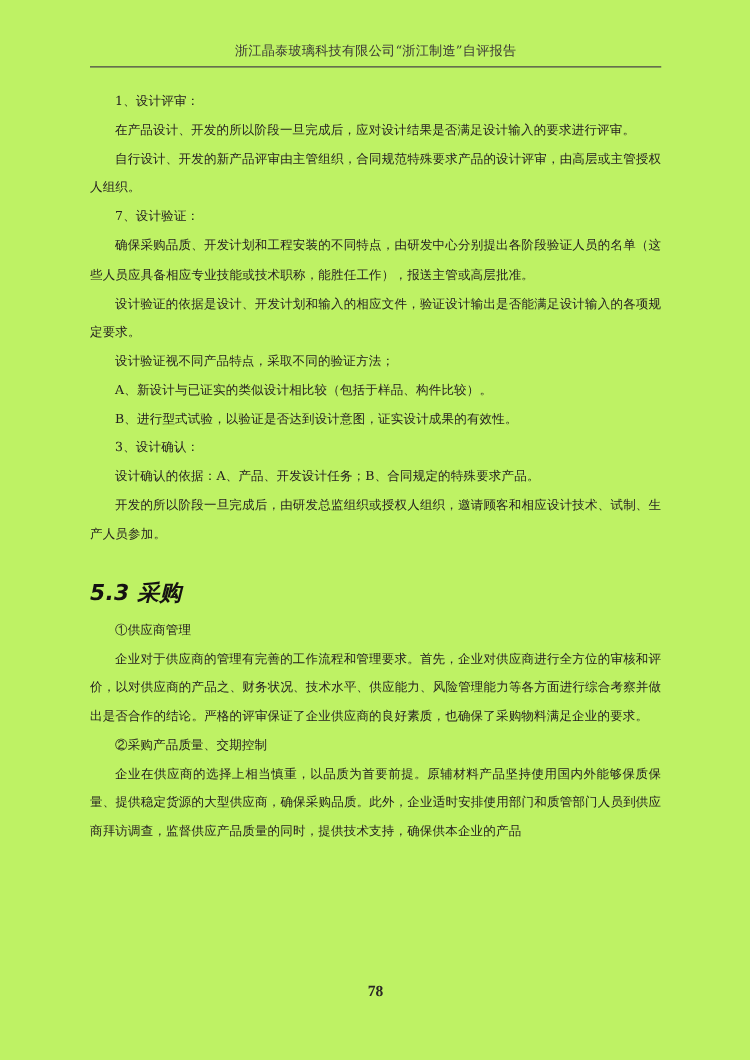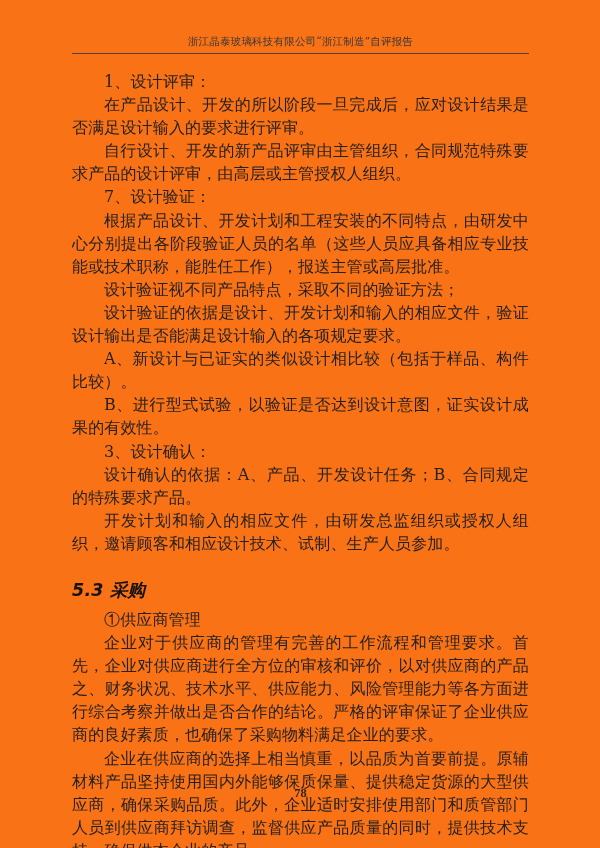"浙江晶泰玻璃科技有限公司“浙江制造”自评报告" .page { background: #f97316 -> #bef264 }
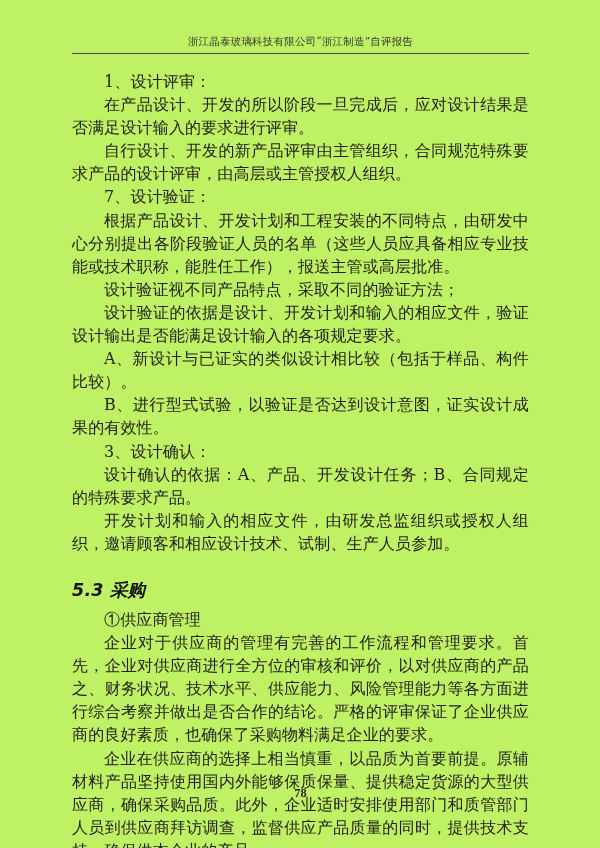"1、设计评审：" p.para { font-size: 16px -> 10px }
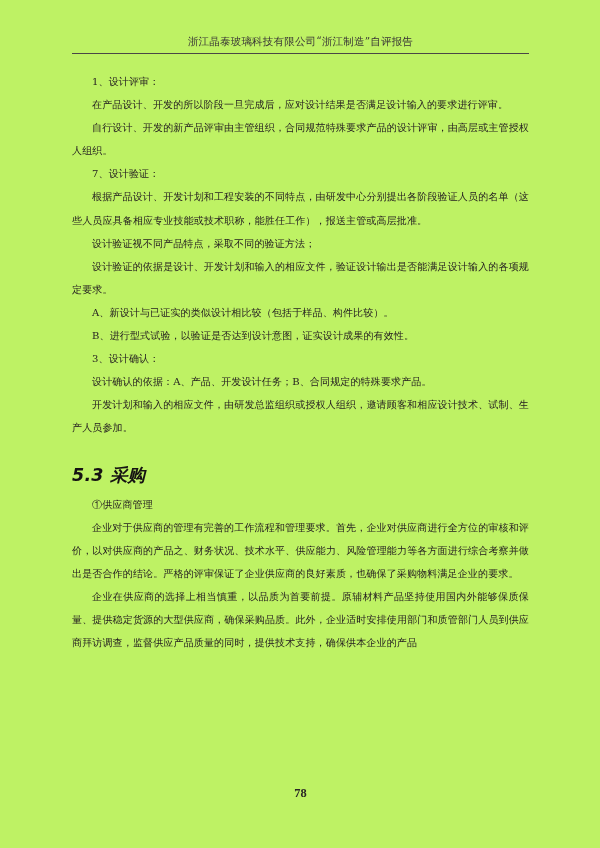"根据产品设计、开发计划和工程安装的不同特点，由研发中心分别提出各阶段验证人员的名" p.para { text: 根据产品设计 -> 确保采购品质 }
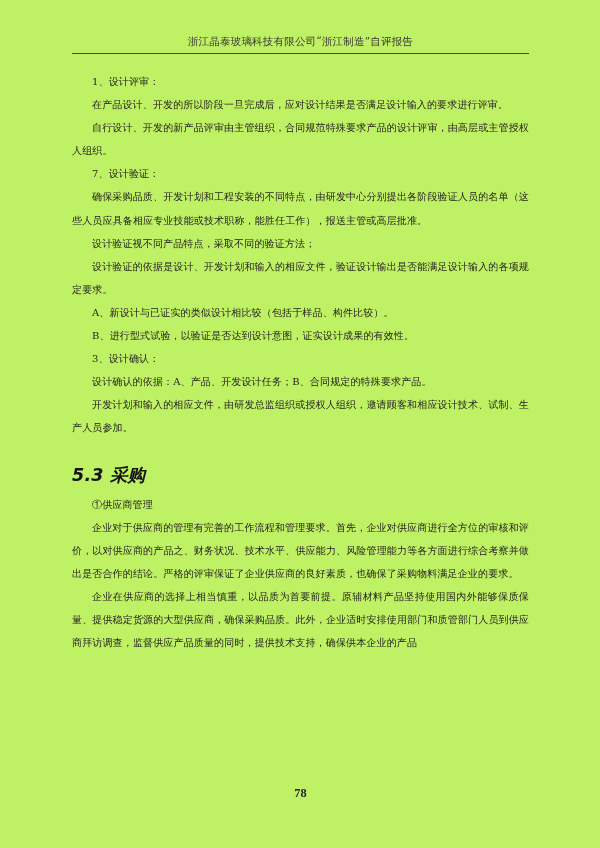"设计验证视不同产品特点，采取不同的验证方法；" p.para { order: before "设计验证的依据是设计、开发计划和输入的相应文件，验证设计输出是否能满足设计输入的" -> after "设计验证的依据是设计、开发计划和输入的相应文件，验证设计输出是否能满足设计输入的" }
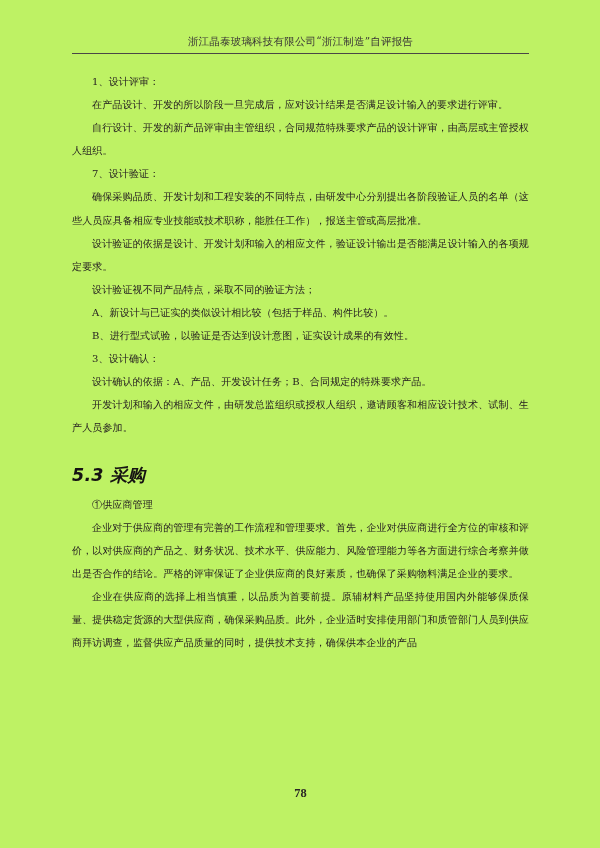"开发计划和输入的相应文件，由研发总监组织或授权人组织，邀请顾客和相应设计技术、试" p.para { text: 计划和输入的相应文件 -> 的所以阶段一旦完成后 }
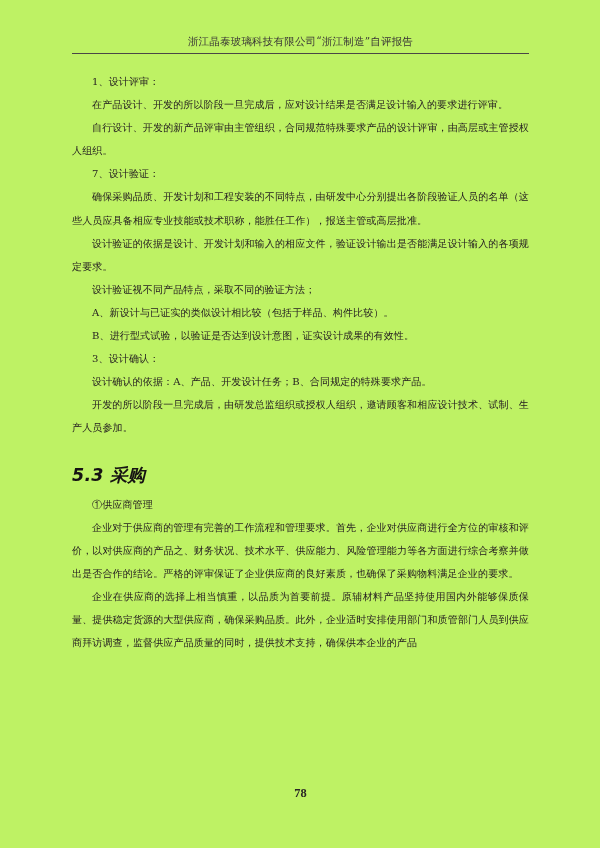"②采购产品质量、交期控制" p.para { html: none -> <p>②采购产品质量、交期控制</p> }
